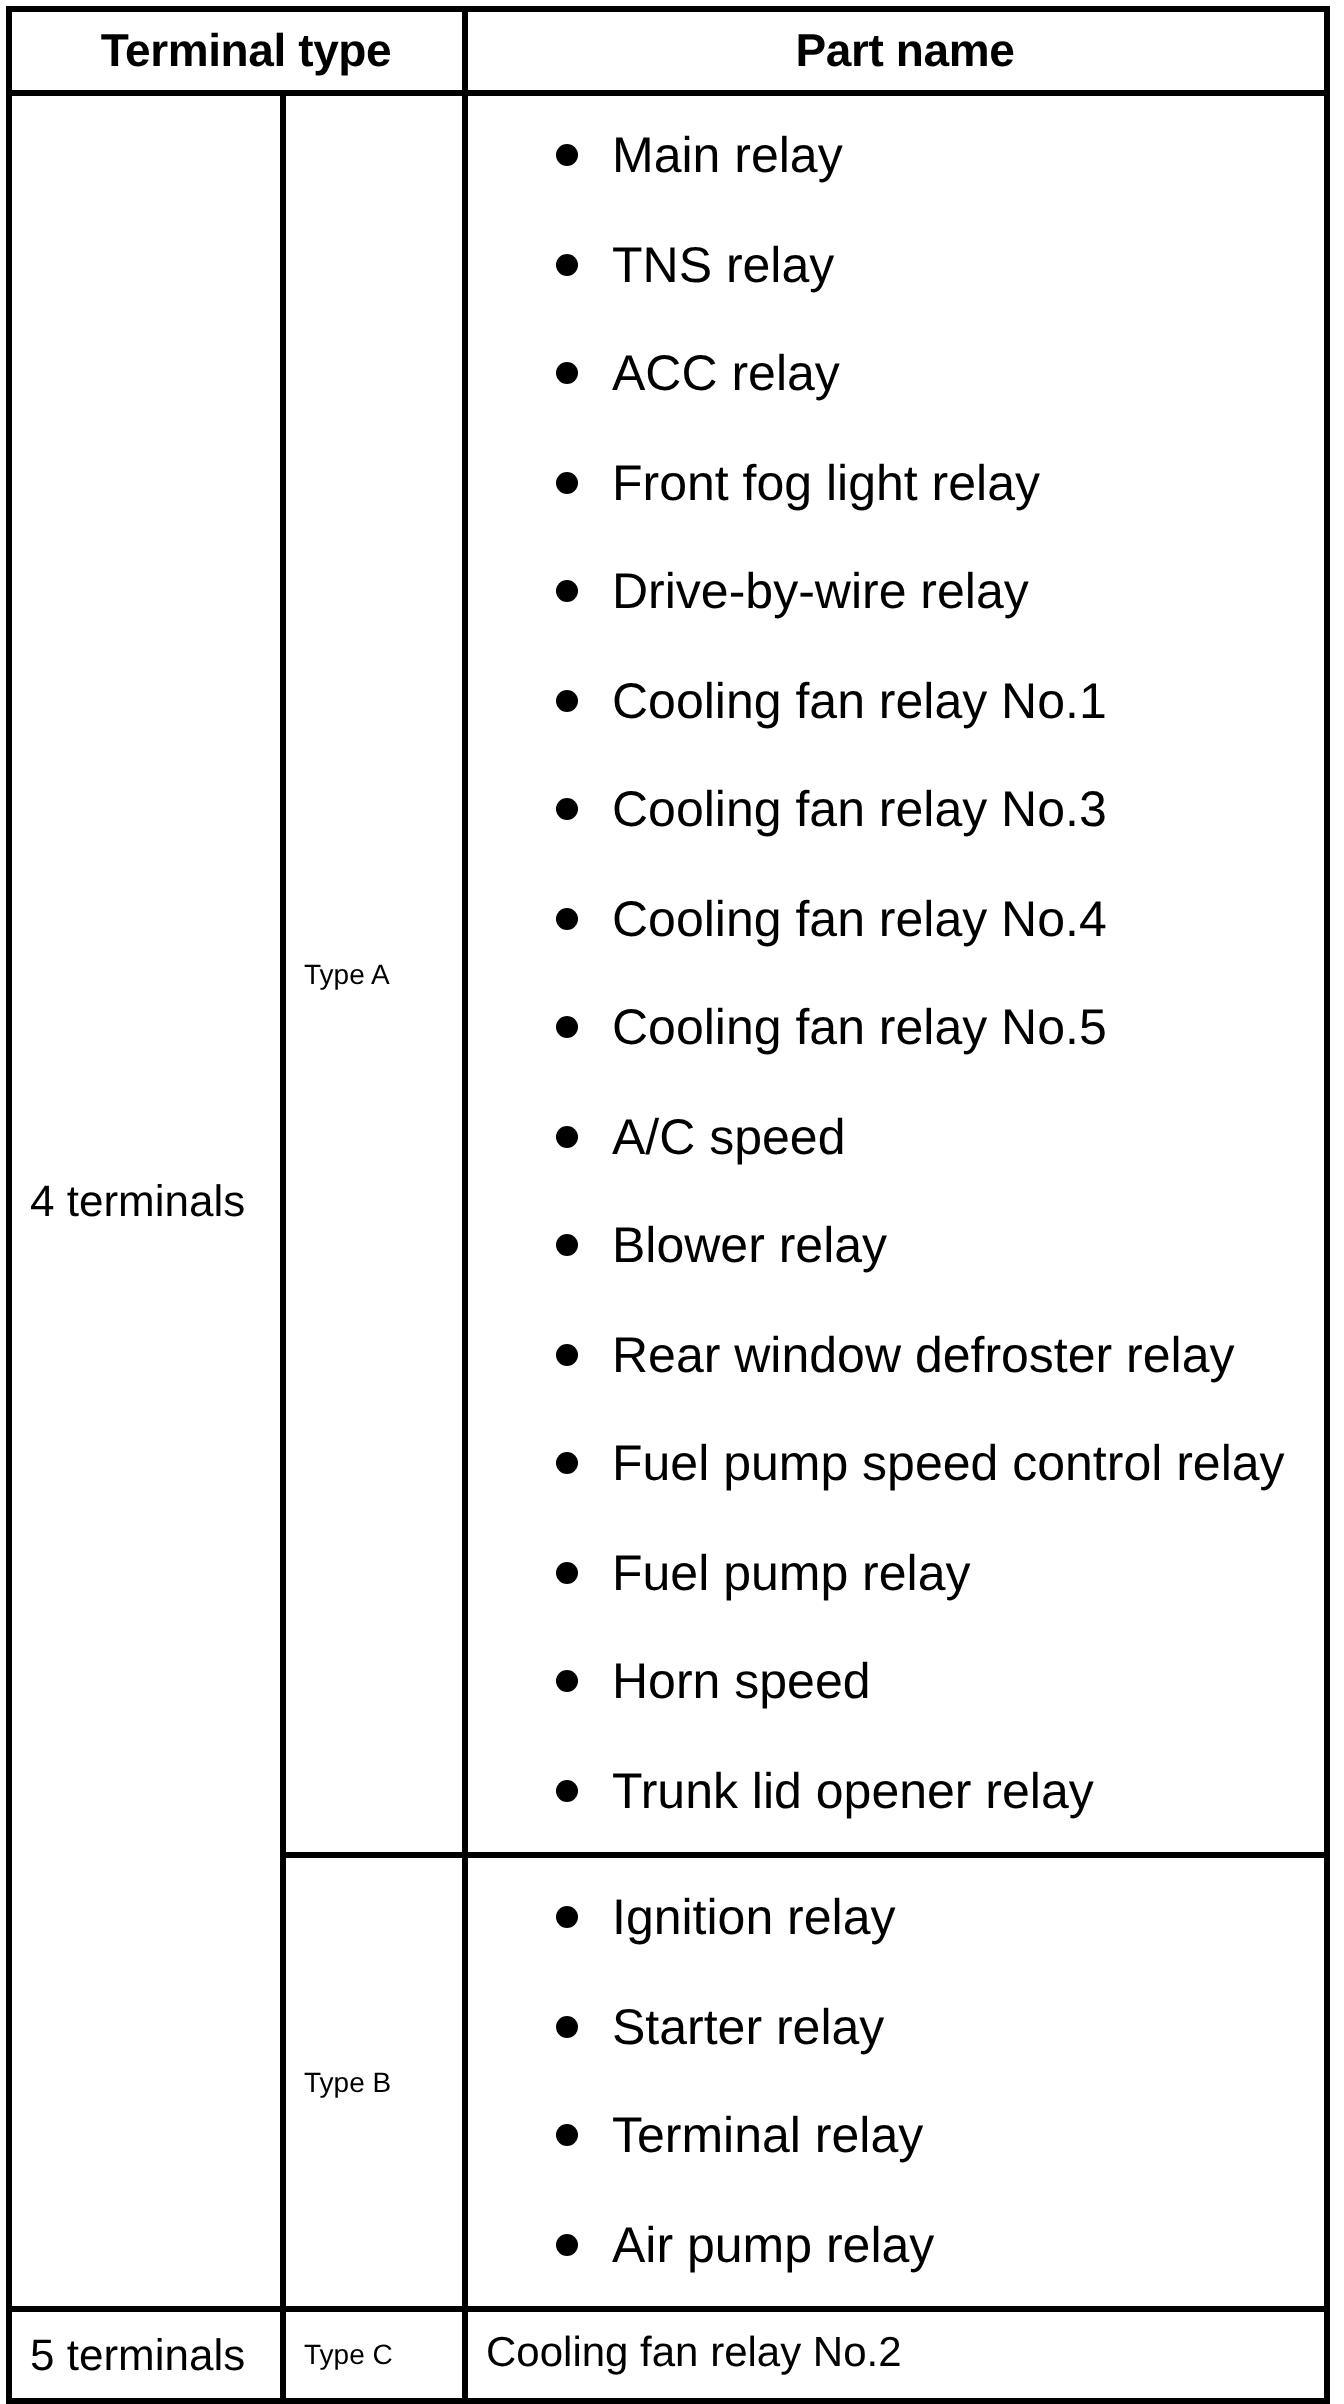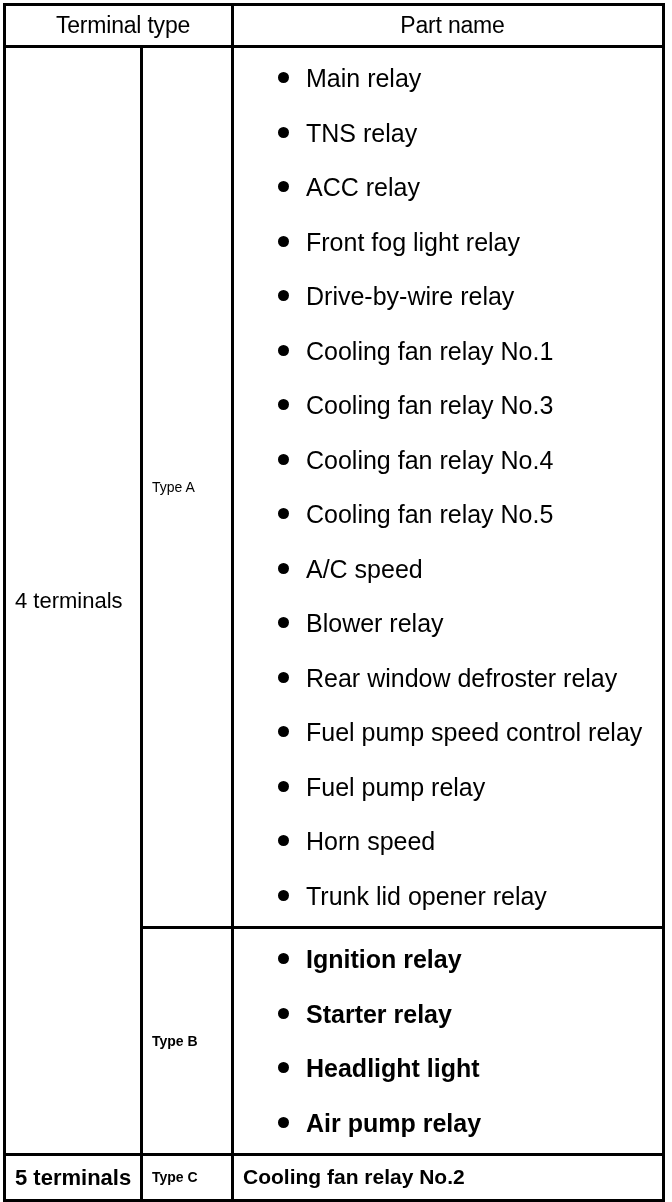"Terminal type" .hdr-cell { font-weight: normal -> bold }
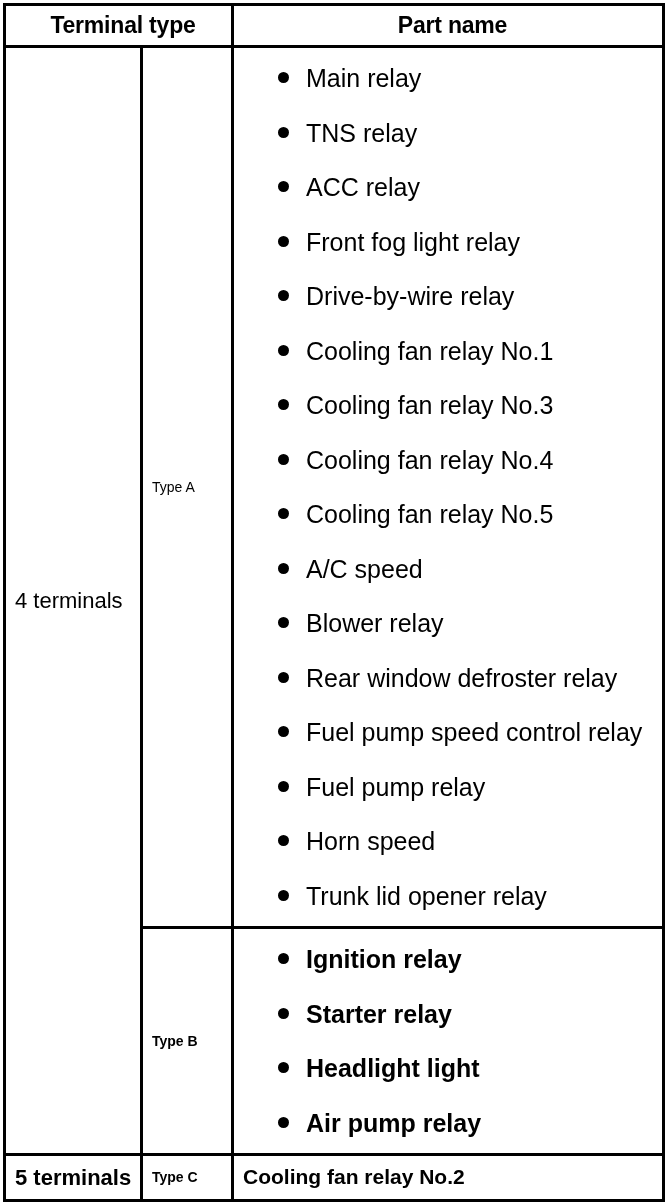"Ignition relay" .row-divider td, .row-divider th { font-weight: bold -> none }
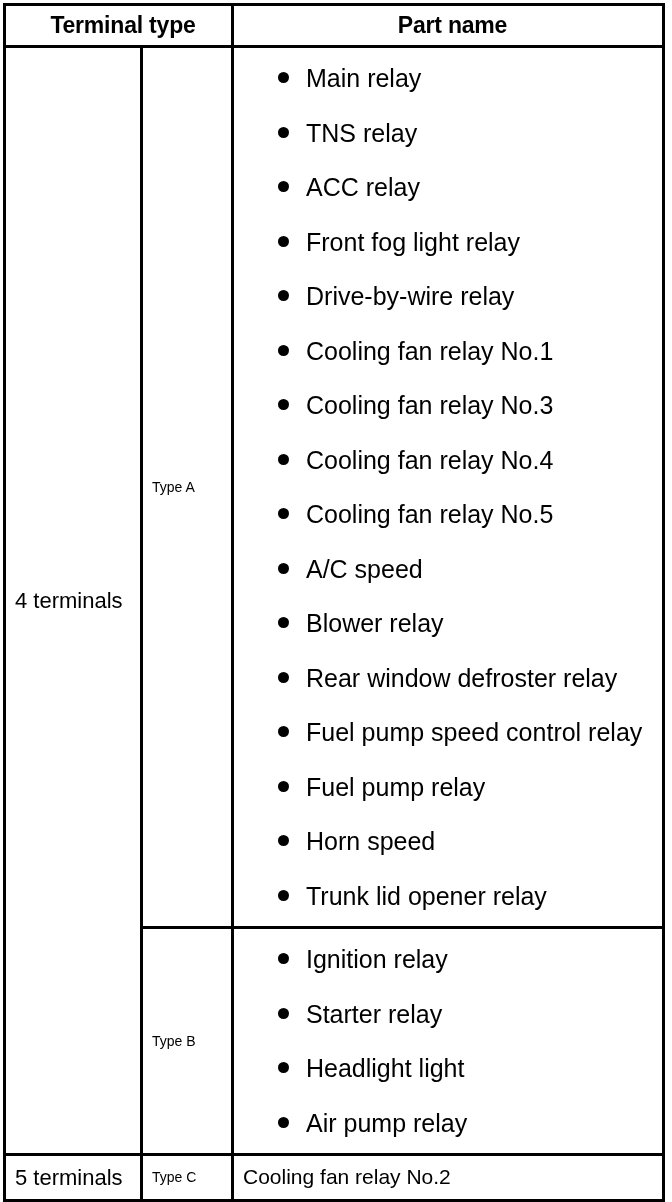"Headlight light" span.part-text { text: Headlight light -> Terminal relay }
